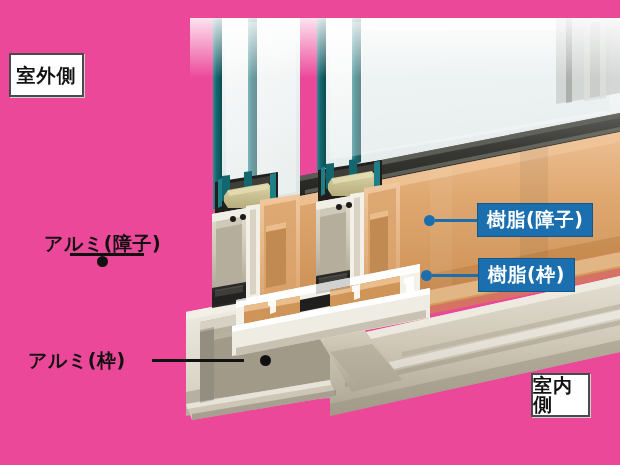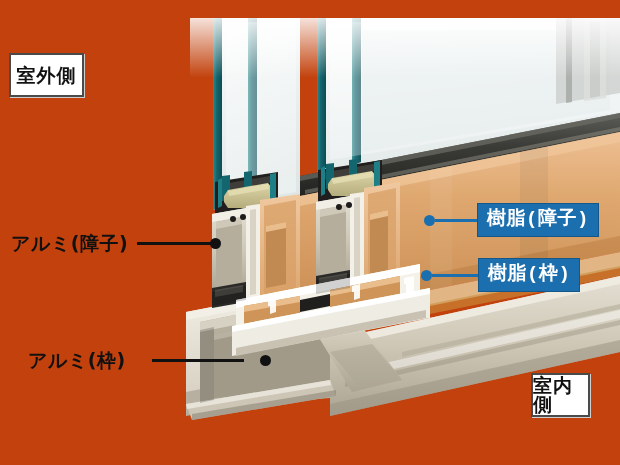"室外側" #diagram-root { background: #c2410c -> #ec4899 }
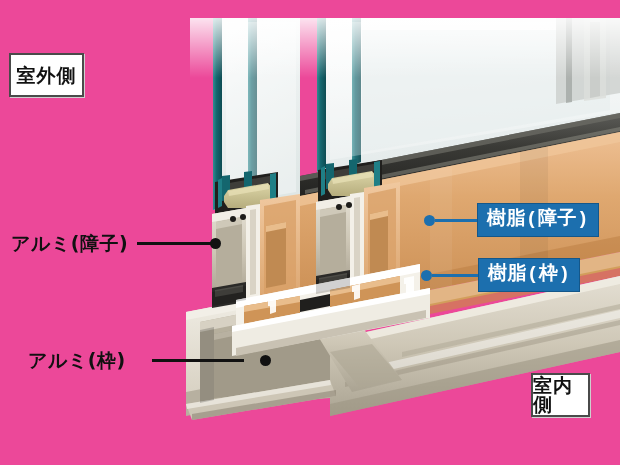"樹脂(障子)" .callout-right .chip { font-family: Liberation Mono, monospace -> none }
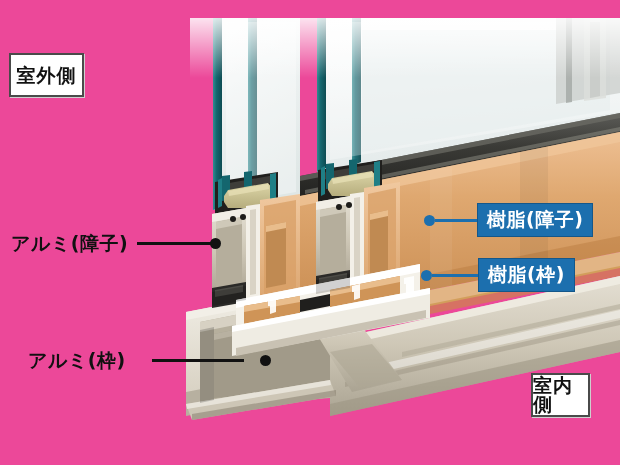"アルミ(障子)" #callout-alumi-shoji { flex-direction: none -> column; left: 11px -> 44px }
